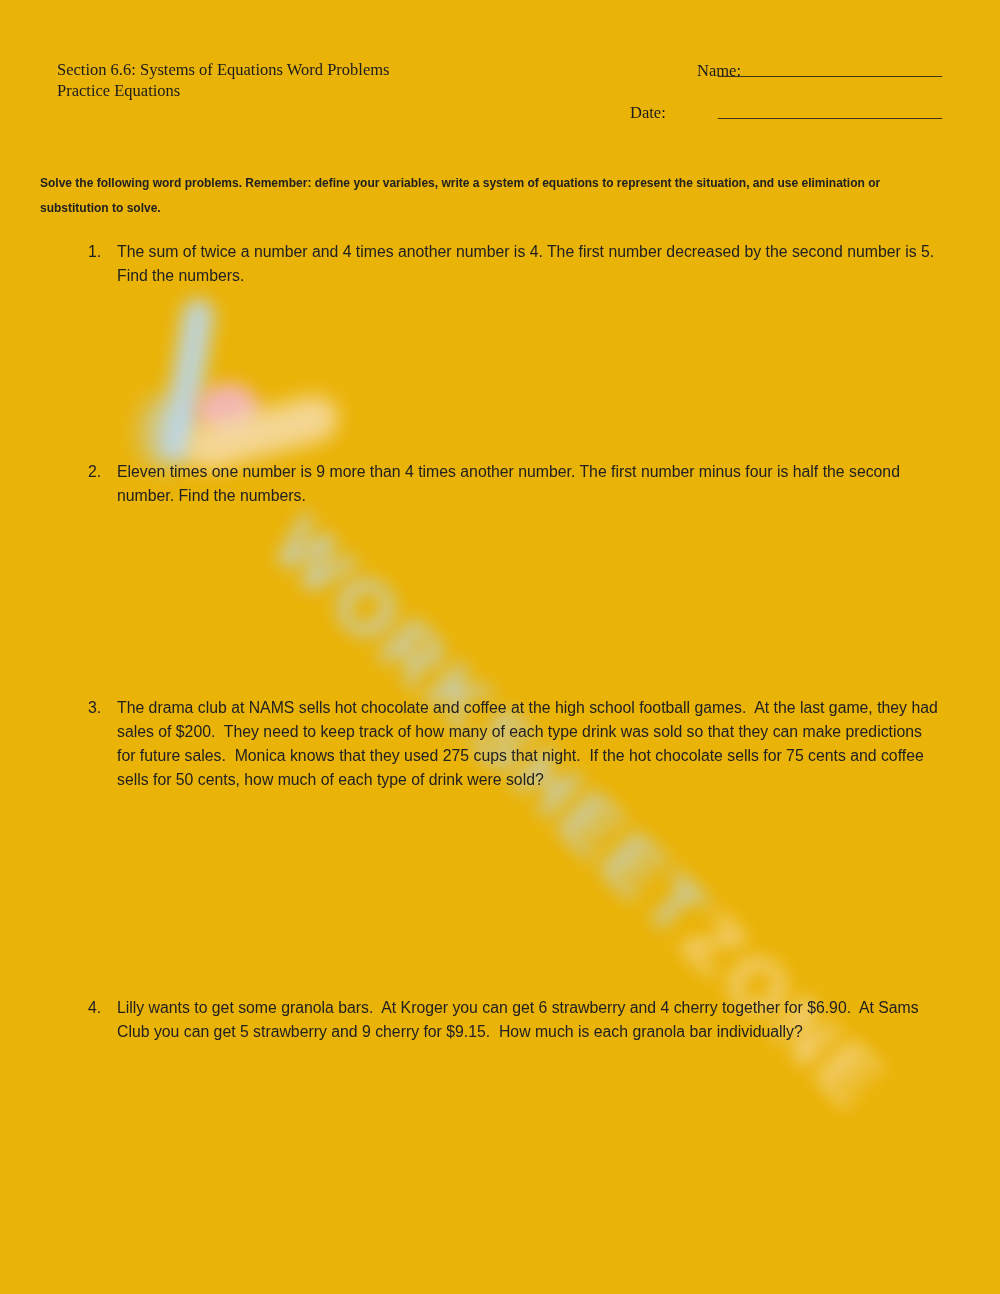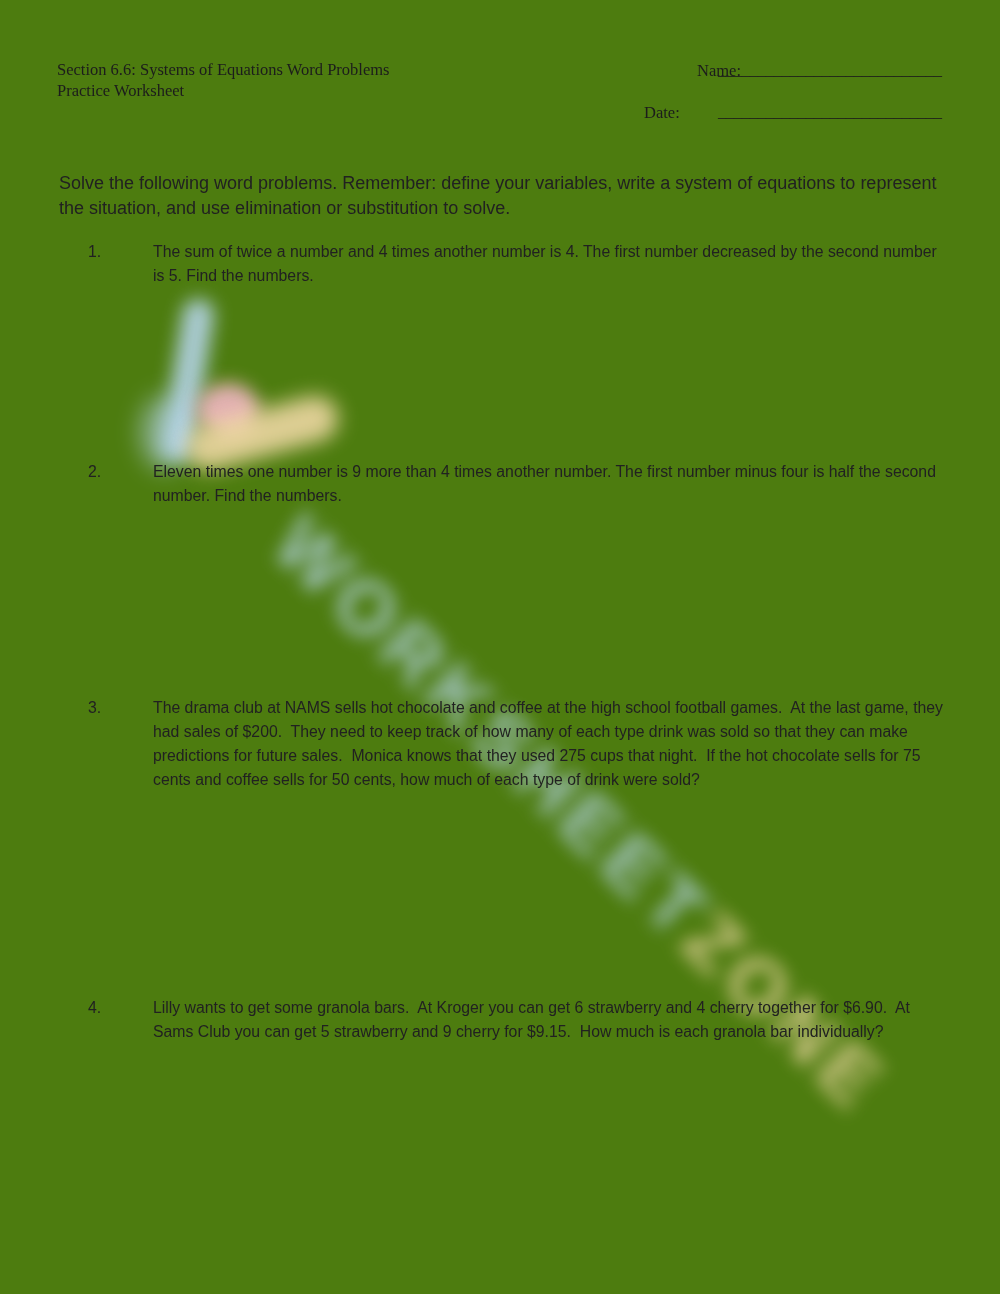"Section 6.6: Systems of Equations" .page { background: #4d7c0f -> #eab308 }
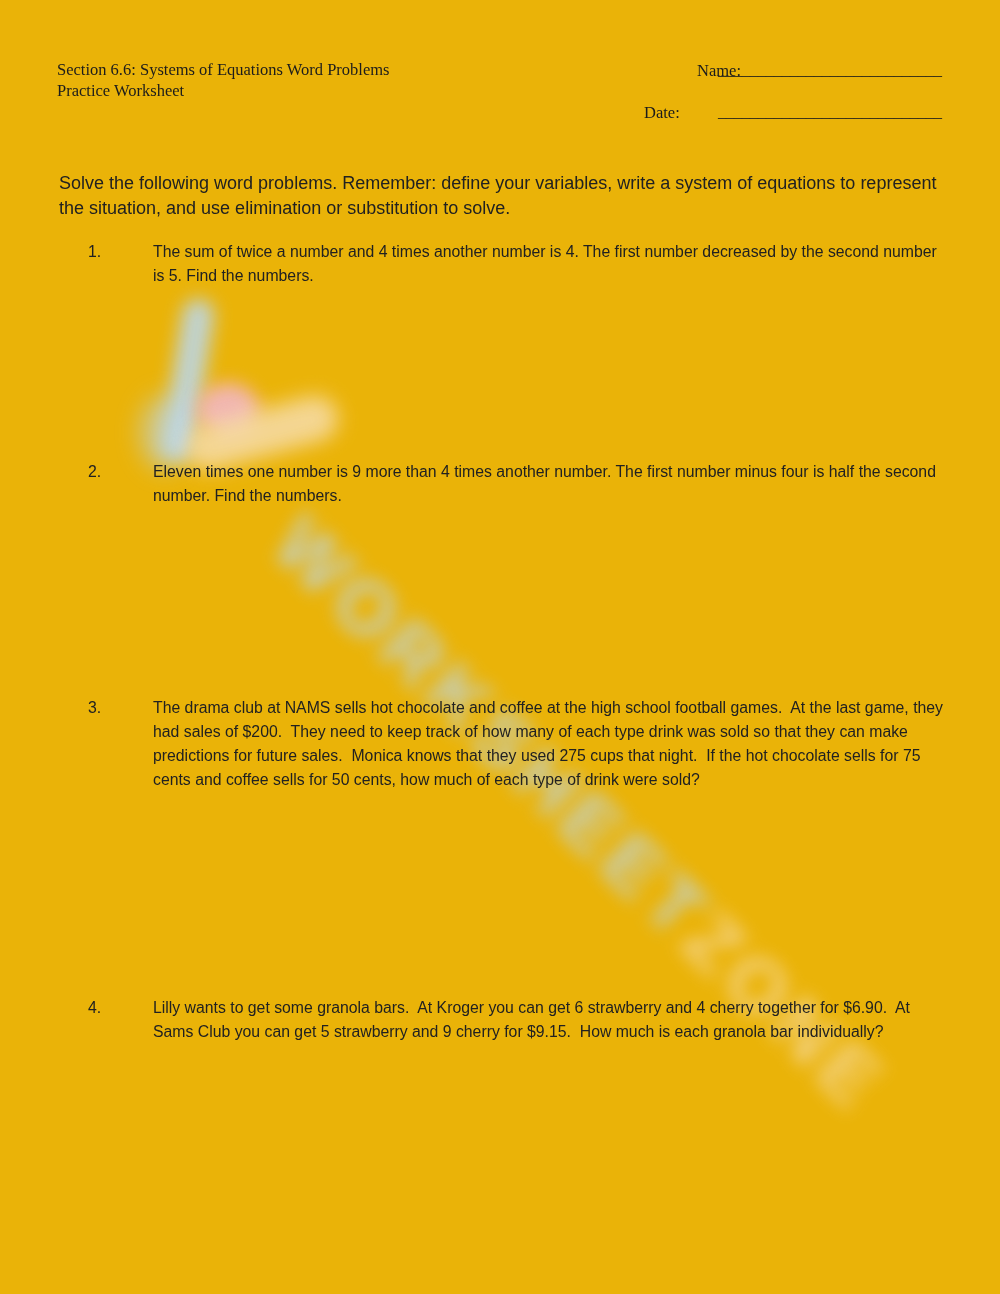"Practice Worksheet" div { text: Worksheet -> Equations }
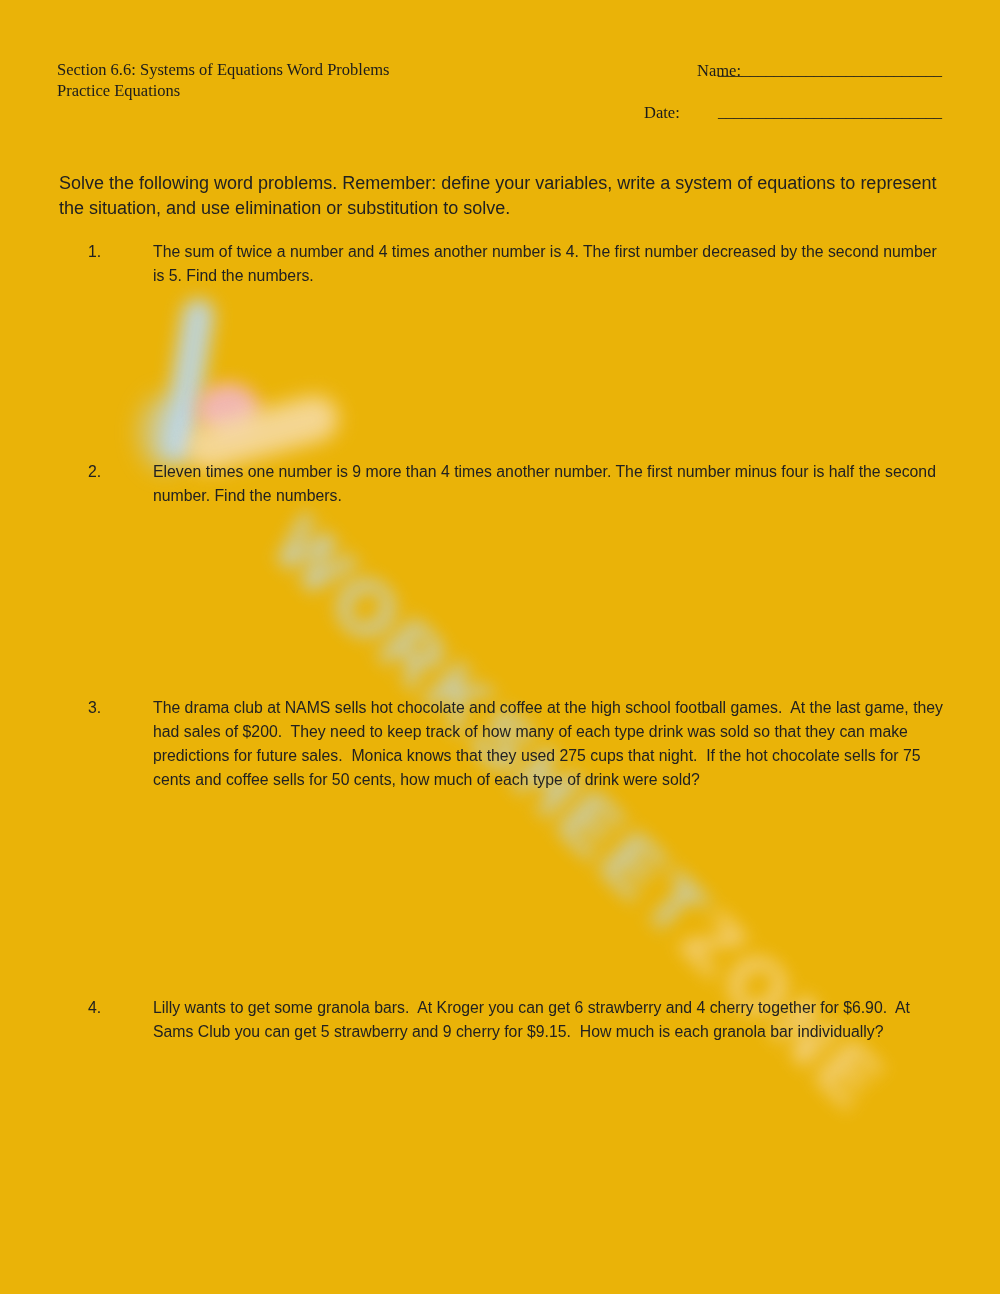"Date:" .date-label { left: 644px -> 630px }
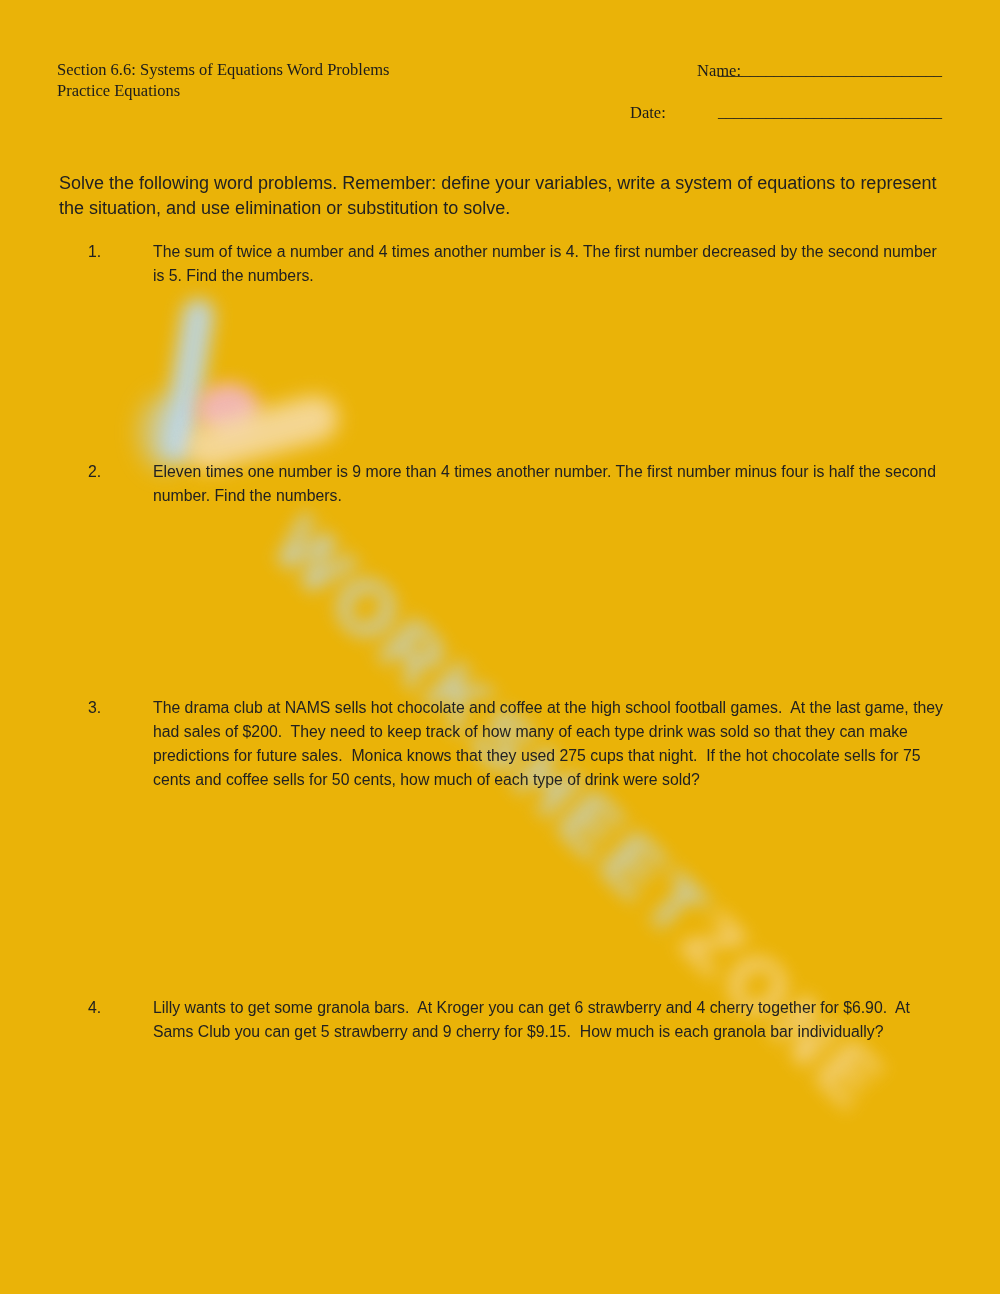"Solve the following word problems." .instructions { font-size: 18px -> 12px; font-weight: none -> bold; left: 59px -> 40px }
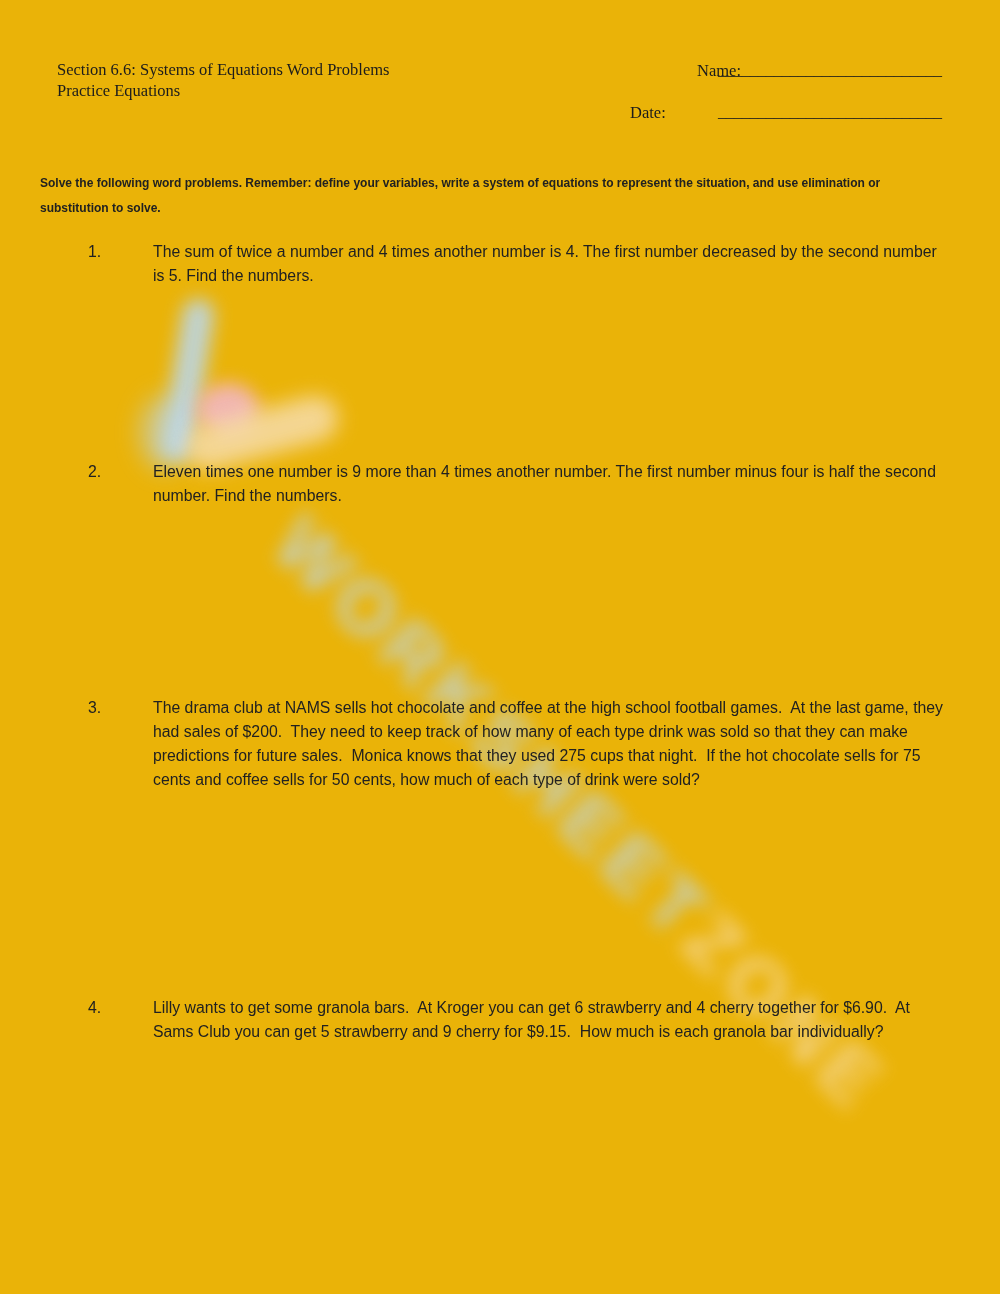"The sum of twice a" .problem .txt { margin-left: 36px -> none }
